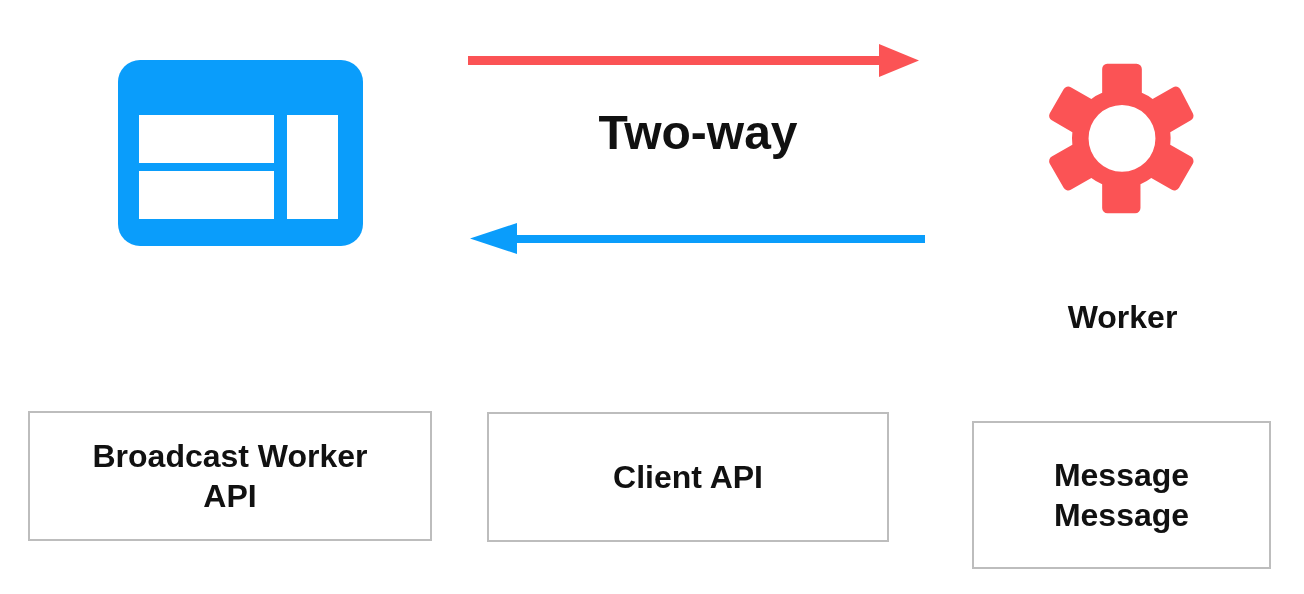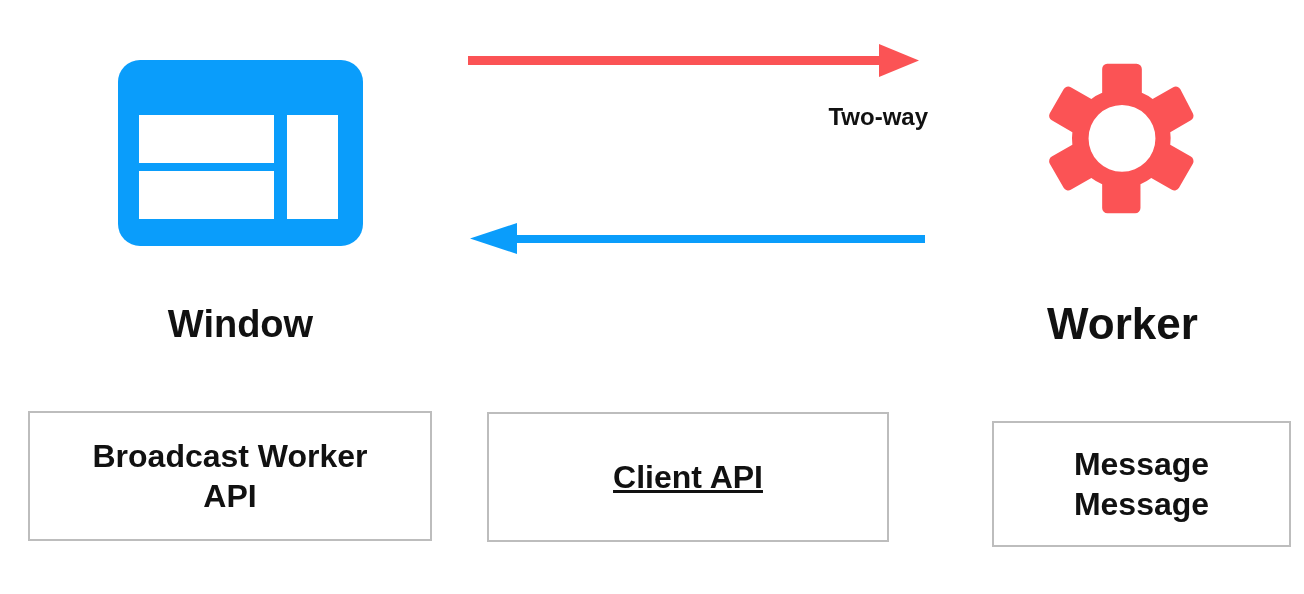"Two-way" #center-caption { font-size: 24px -> 48px; text-align: right -> center }
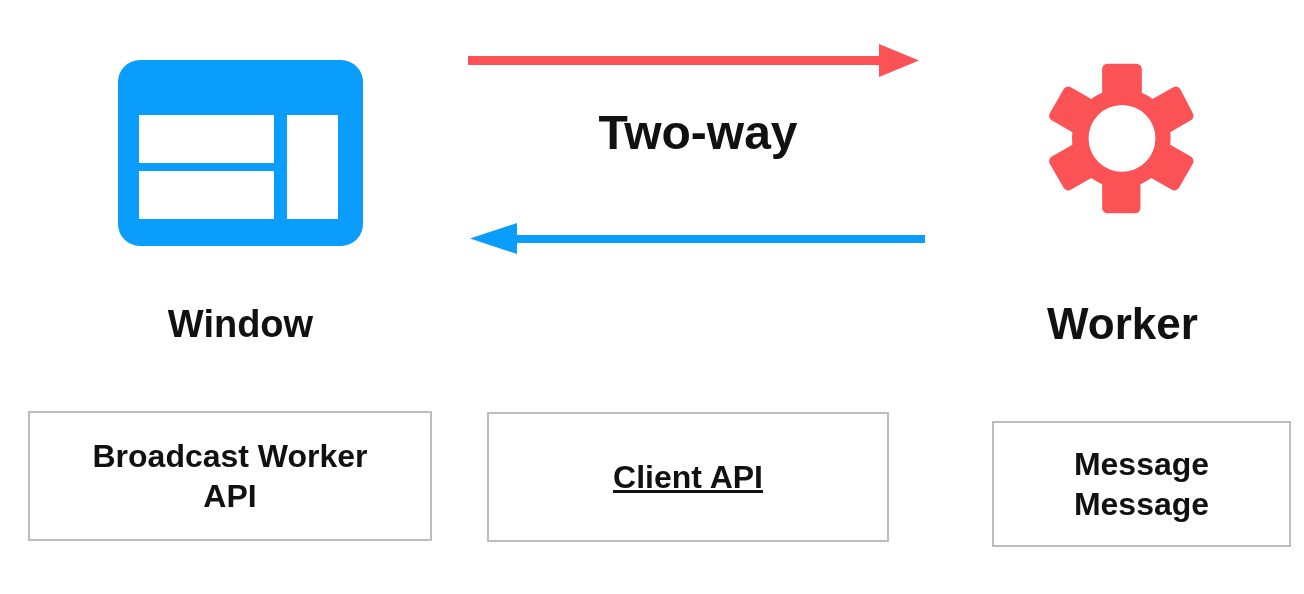"Window" div.node-label { html: <div>Window</div> -> none }
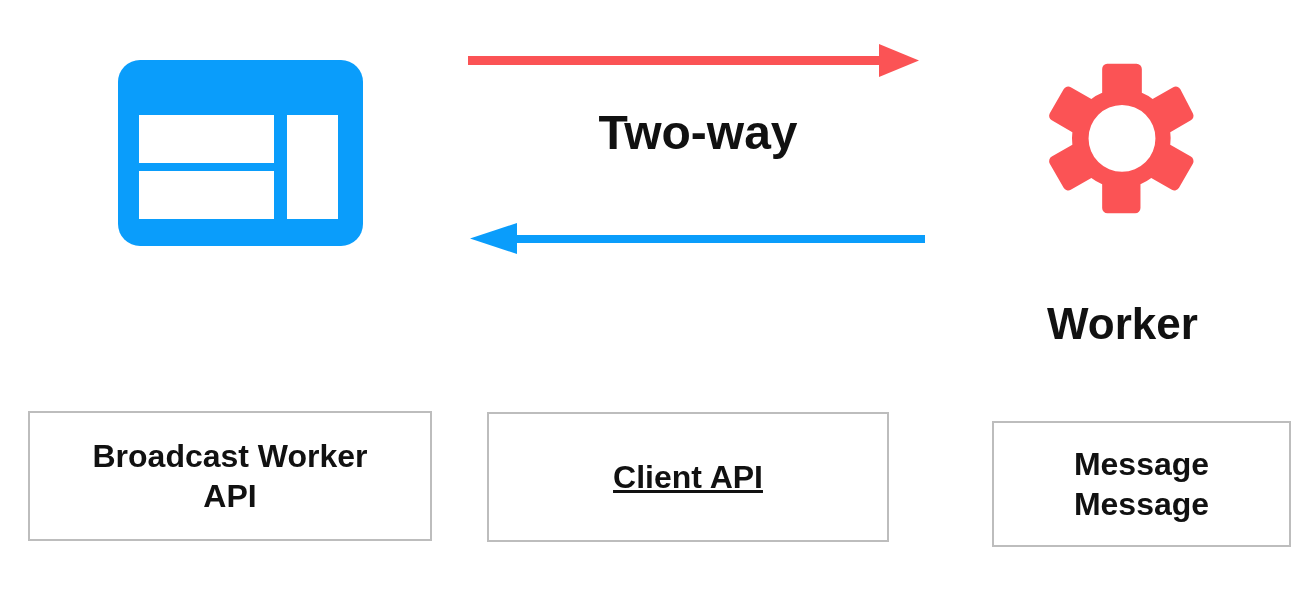"Worker" #worker-label { font-size: 44px -> 32px }
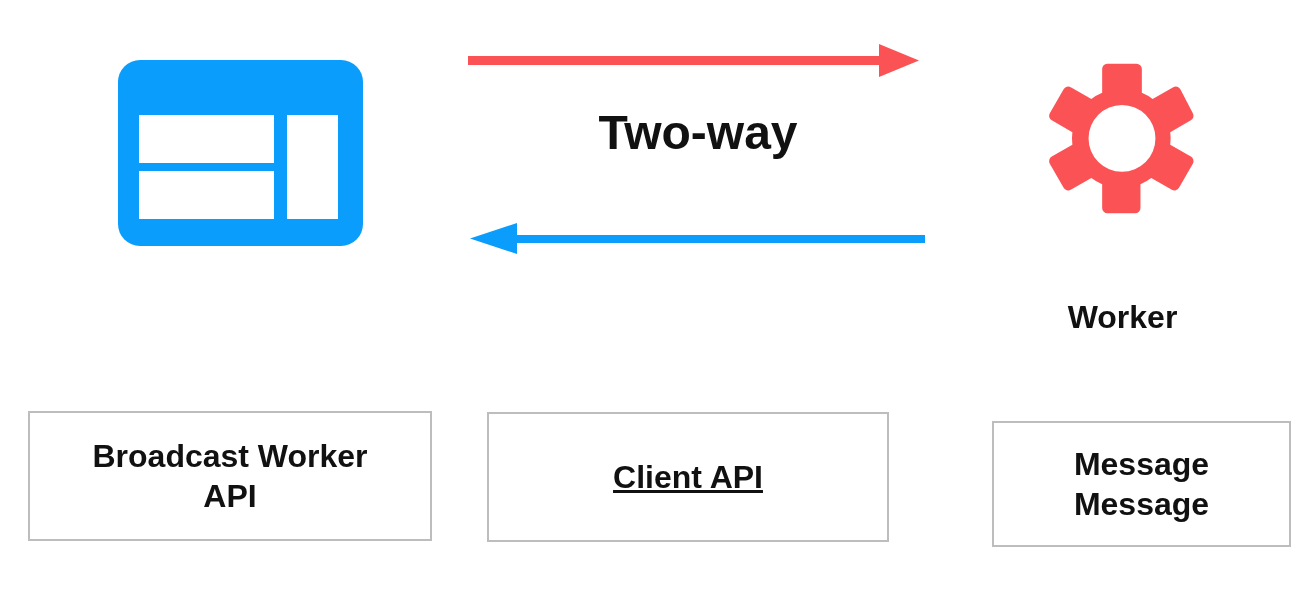"Client API" #api-box-1 { text-decoration: underline -> none }
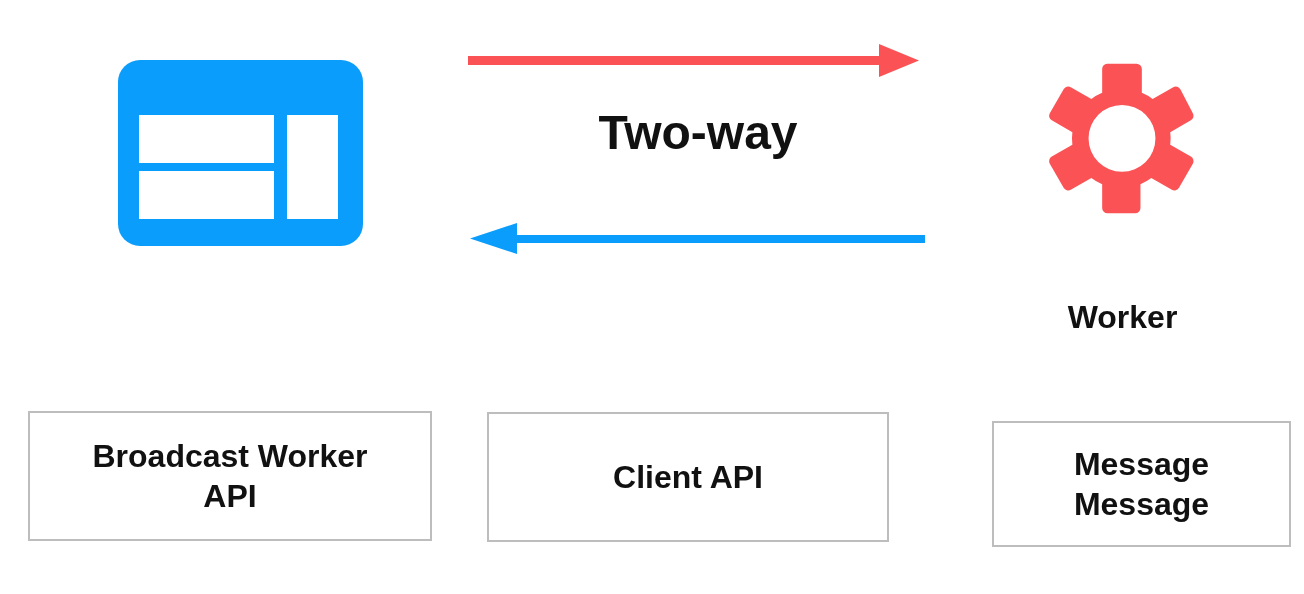"Message" #api-box-2 { height: 126px -> 148px; margin-left: 20px -> none }
